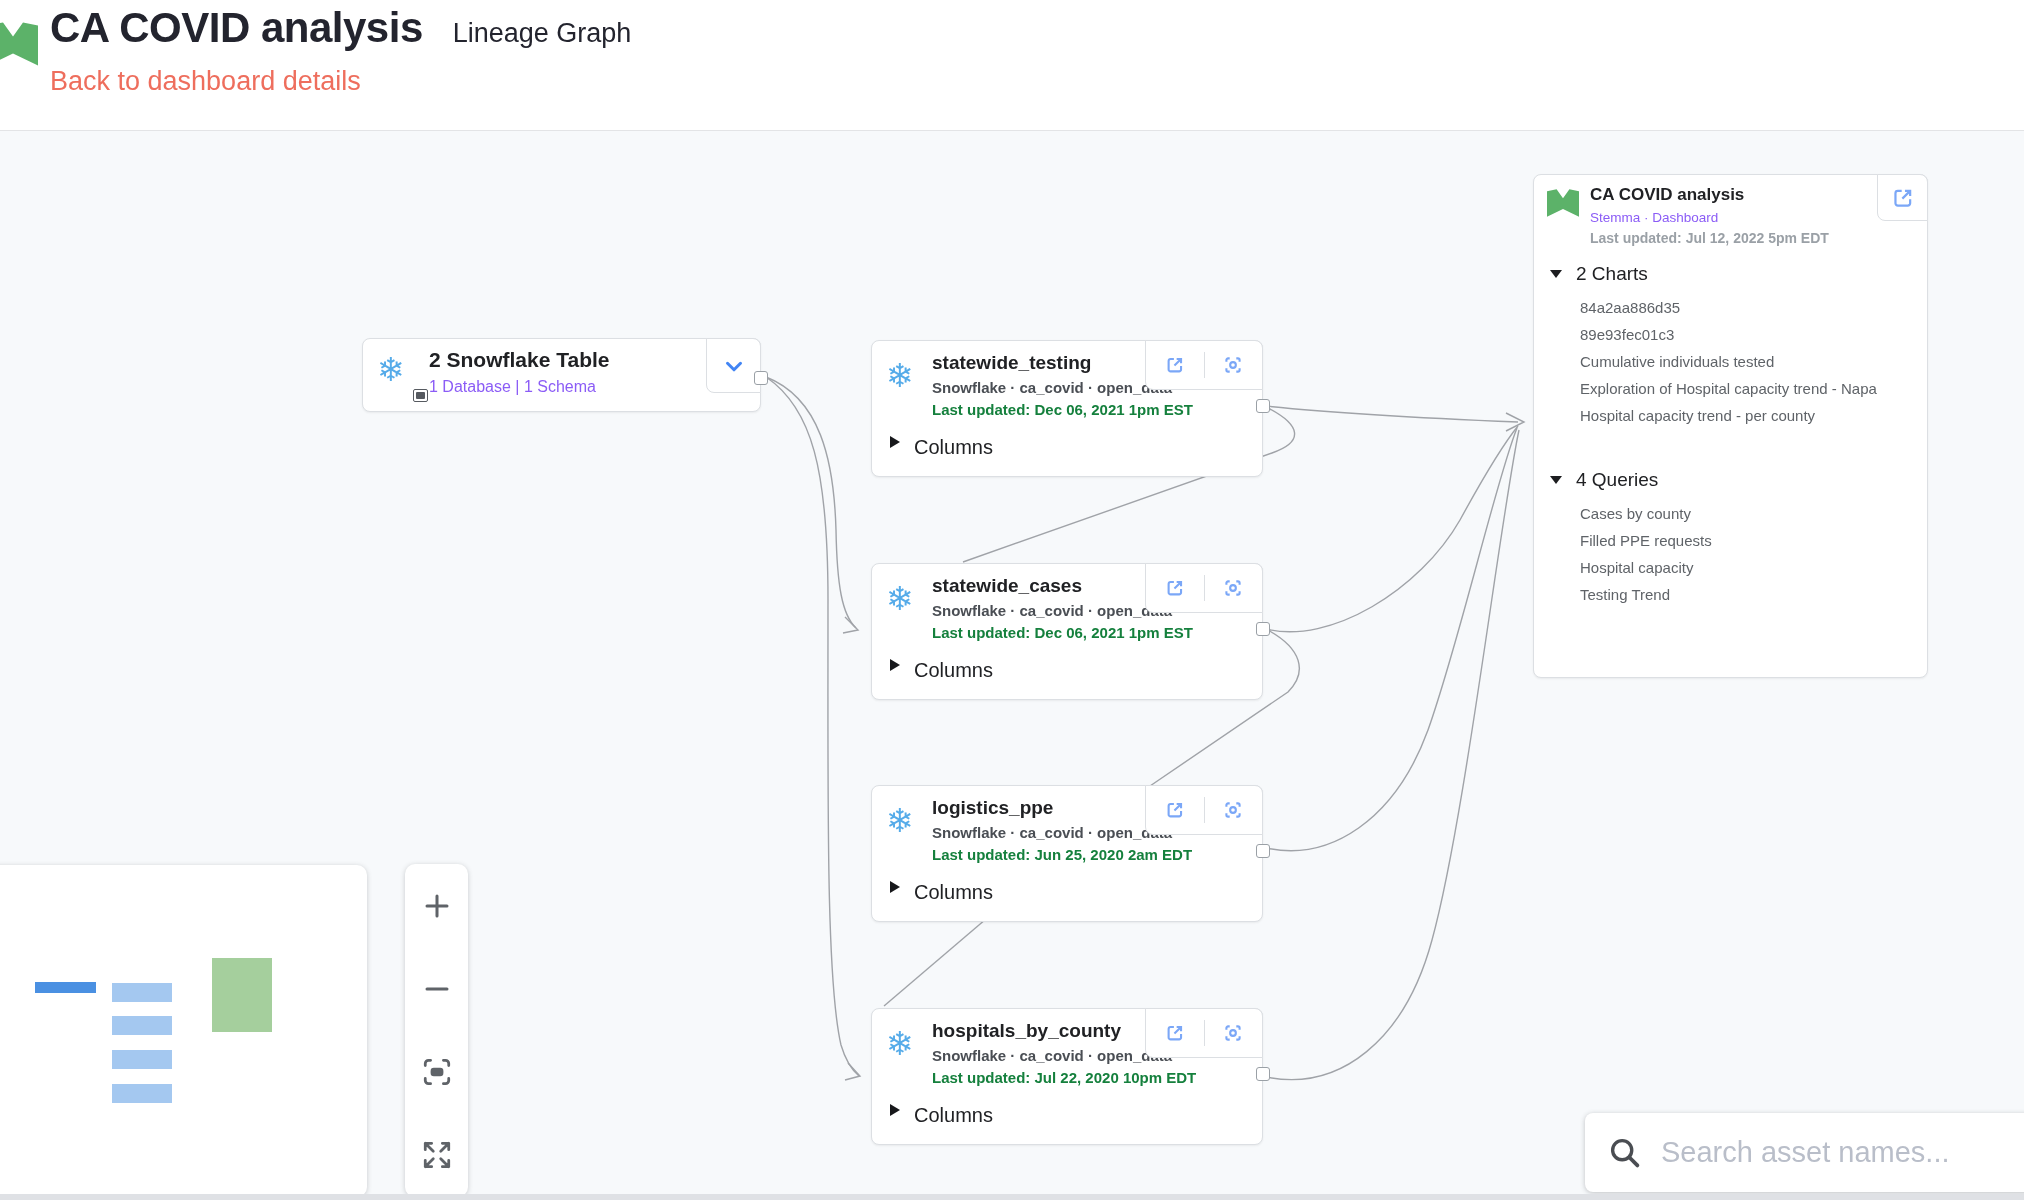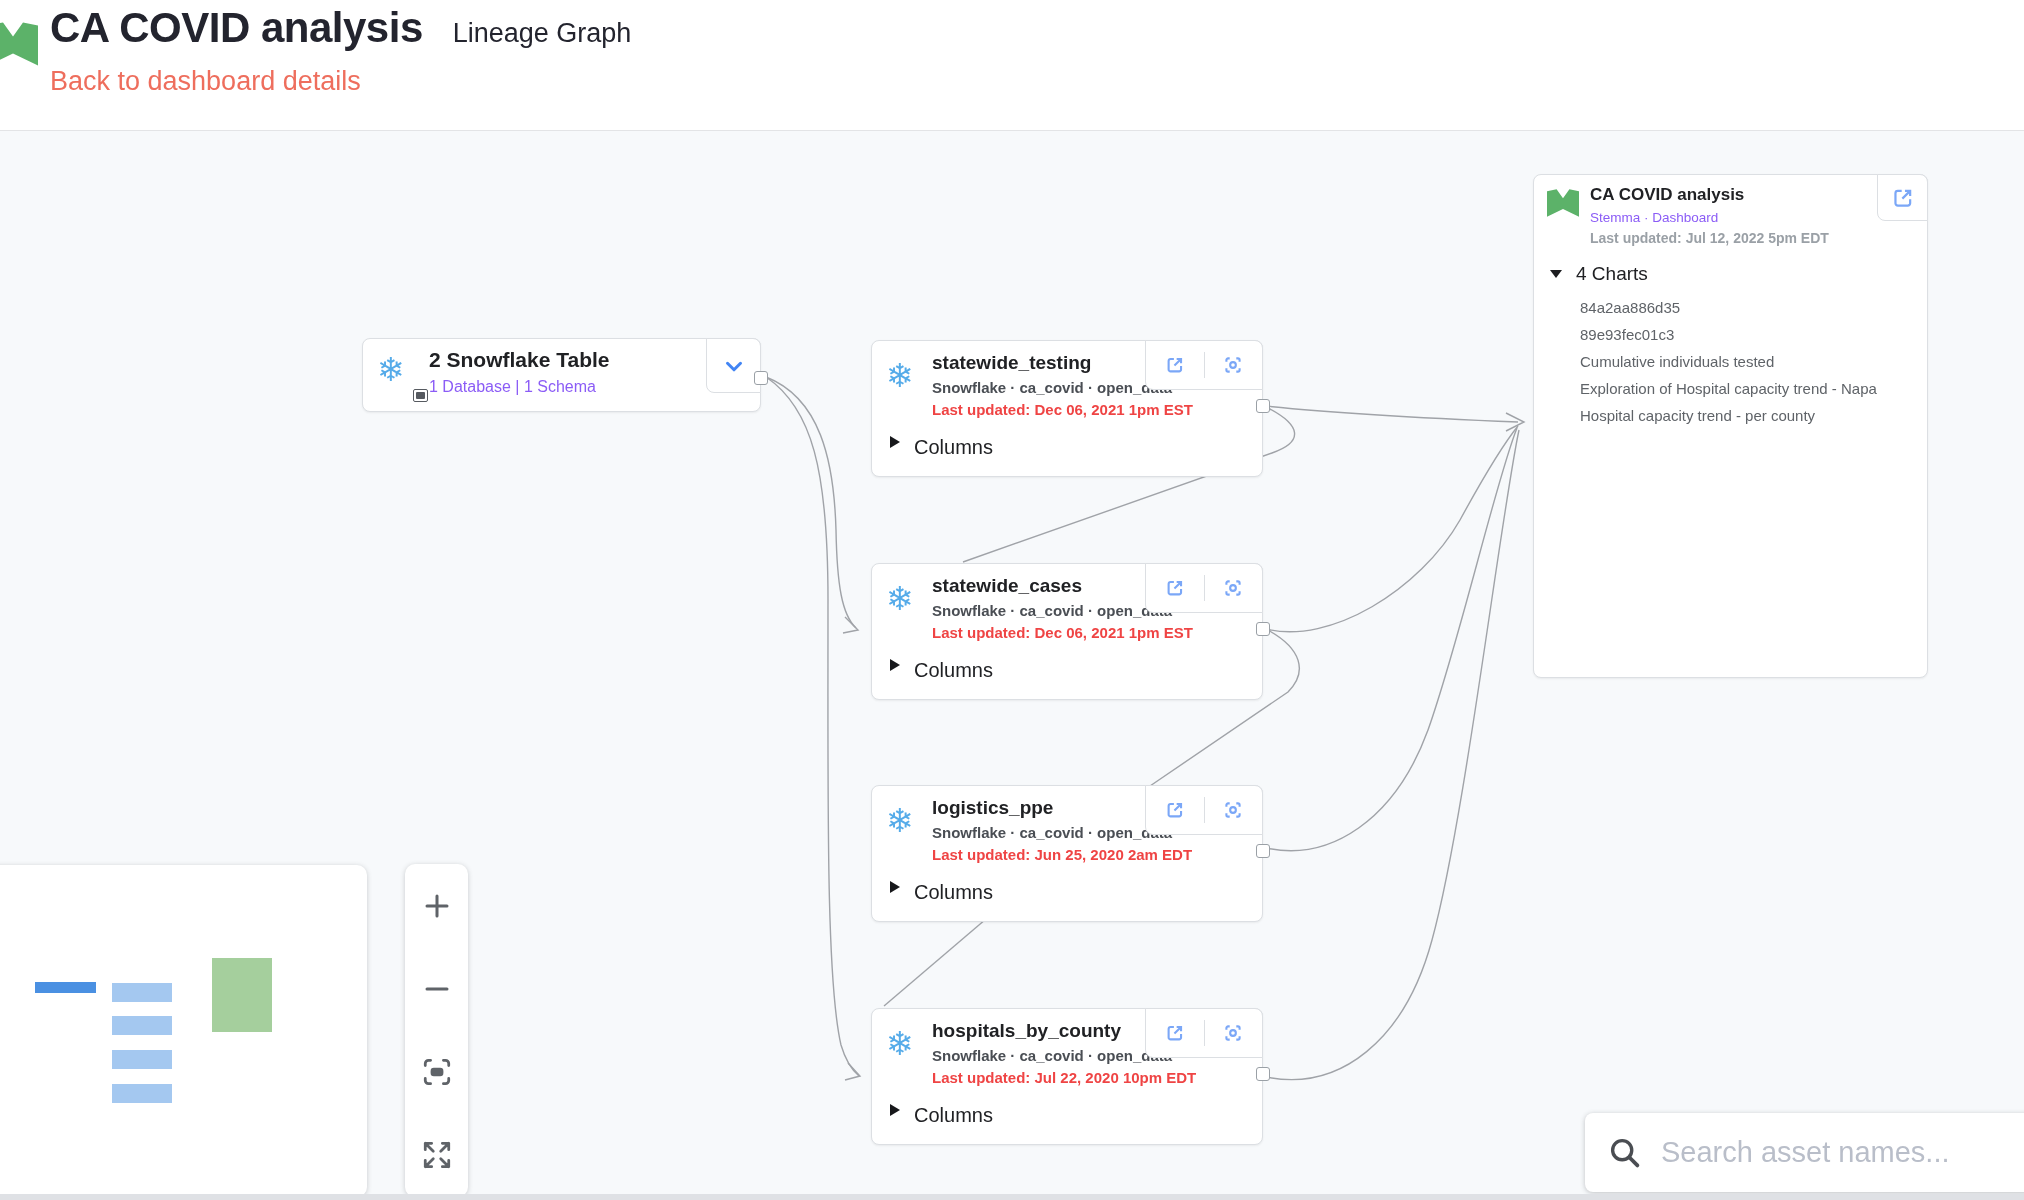"4 Charts" span.sec-title { text: 4 -> 2 }
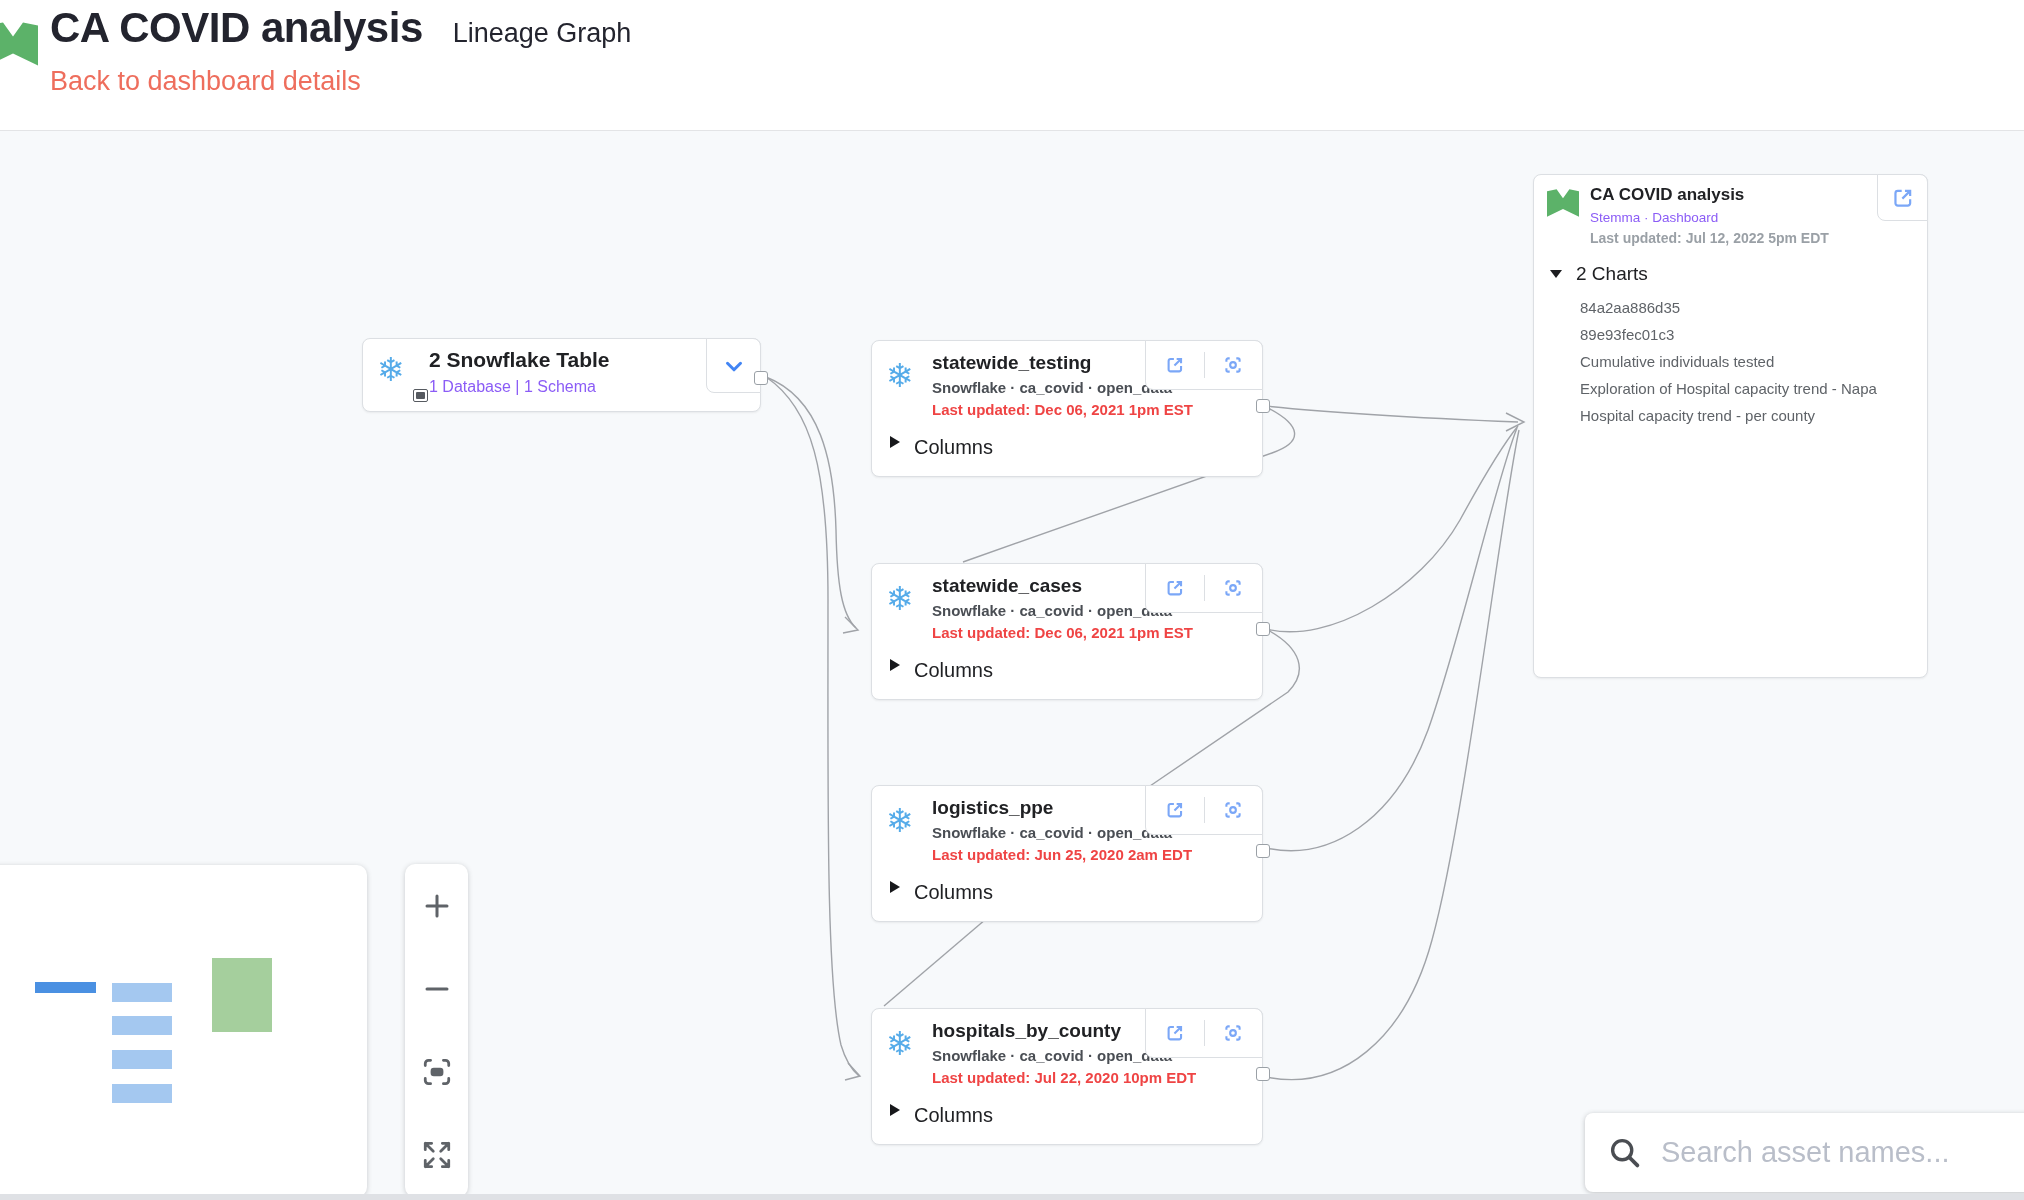"Last updated: Dec 06, 2021" .t-upd { color: #ef4444 -> #15803d }
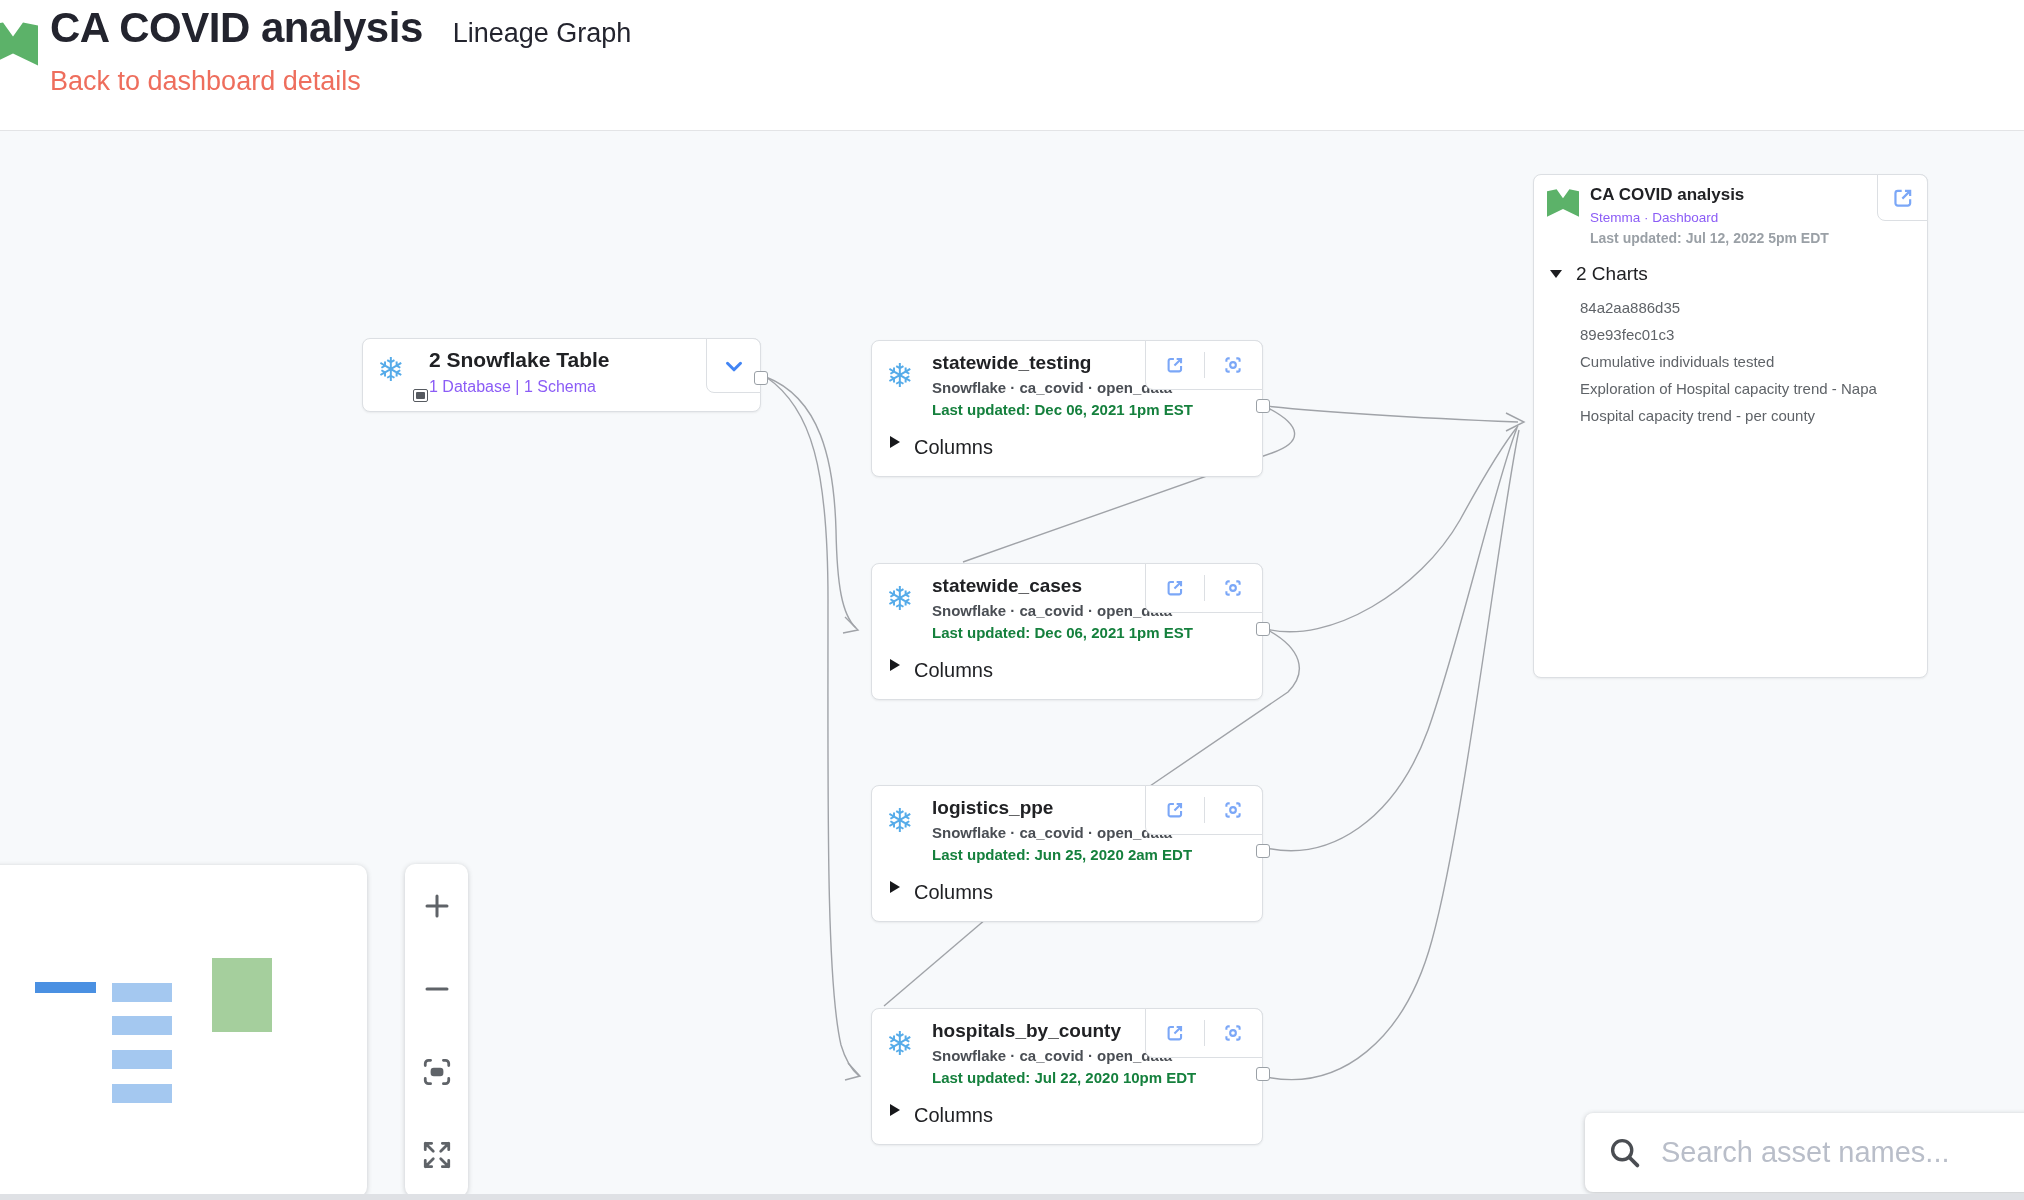"4 Queries" div.section { html: none -> <div> <div> <span></span> <span>4 Queries</span> </div> <ul> <li>Cases by county</li> <li>Filled PPE requests</li> <li>Hospital capacity</li> <li>Testing Trend</li> </ul> </div> }
